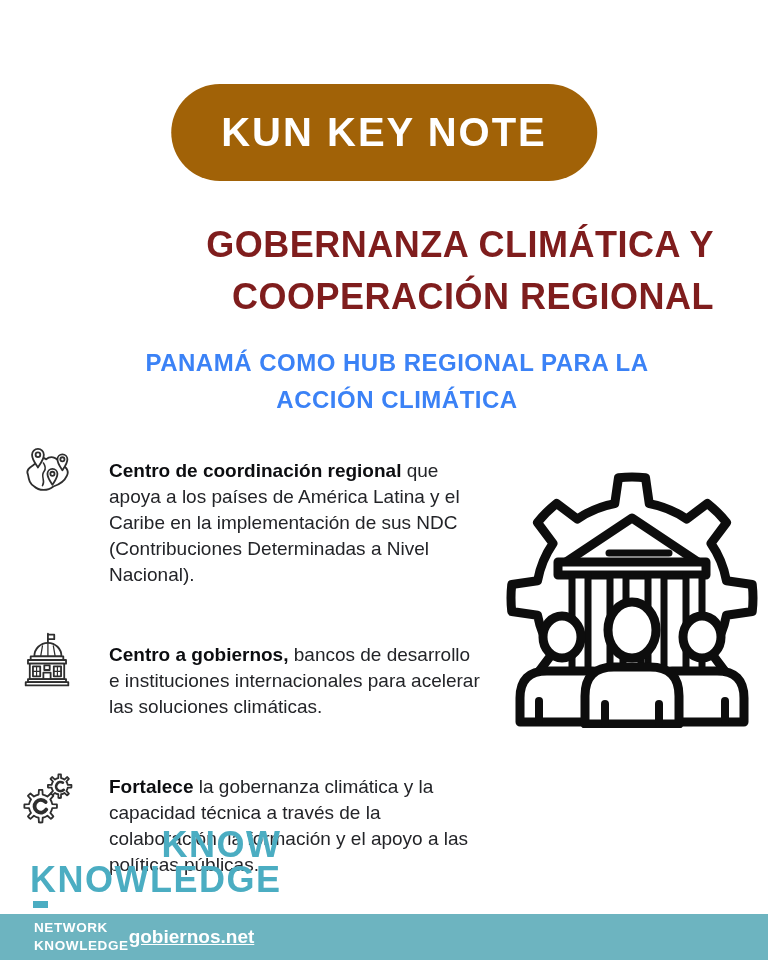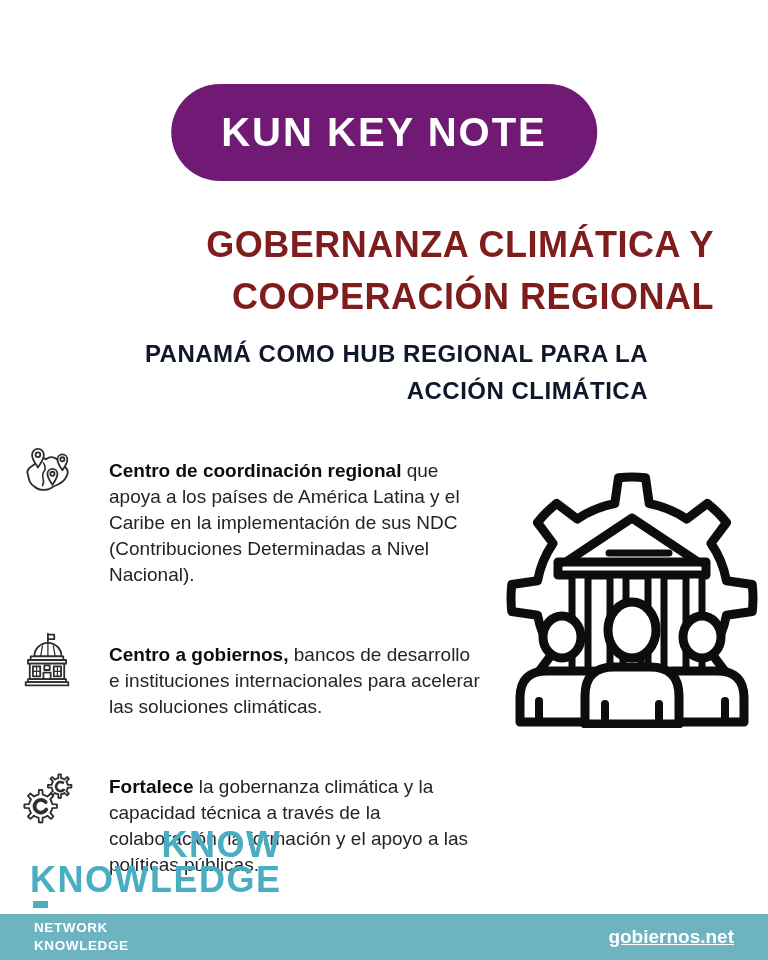"KUN KEY NOTE" .badge { background: #701a75 -> #a16207 }
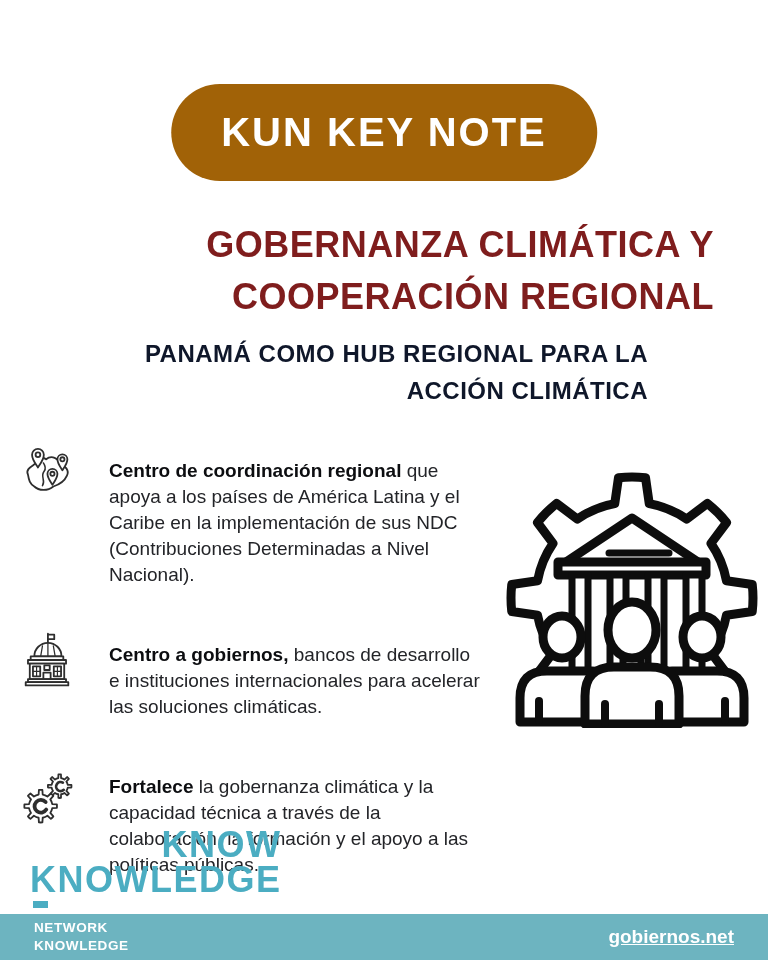"PANAMÁ COMO HUB REGIONAL PARA" .subtitle { color: #0f172a -> #3b82f6; margin: 4px -> 13px; text-align: right -> center }
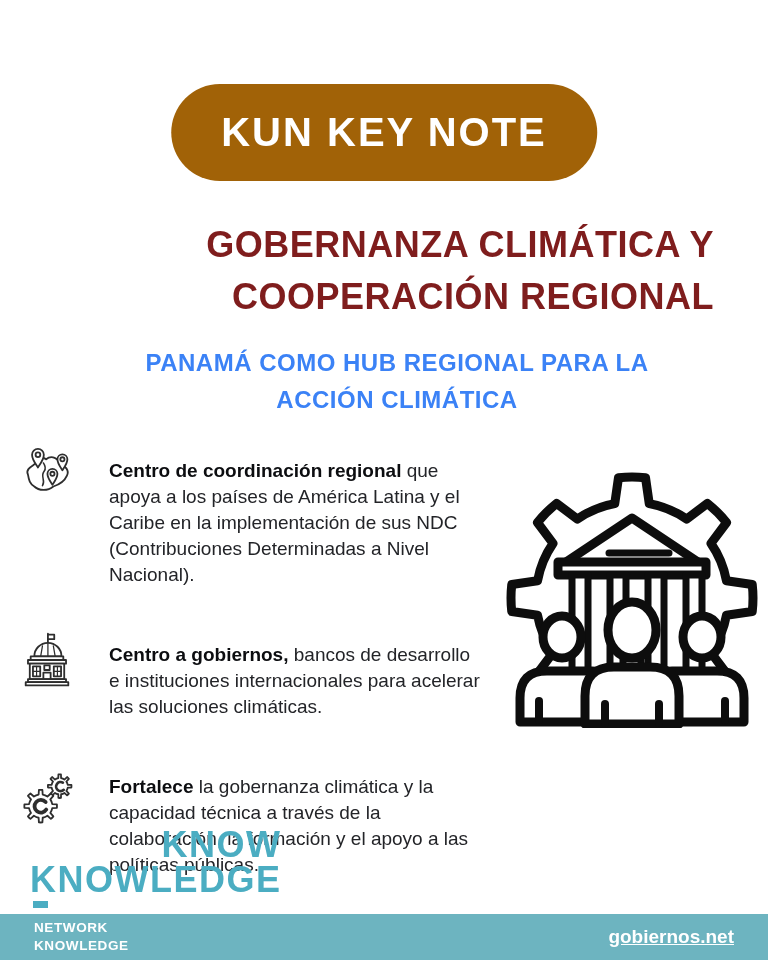"NETWORK" .footer-bar { justify-content: space-between -> none }
